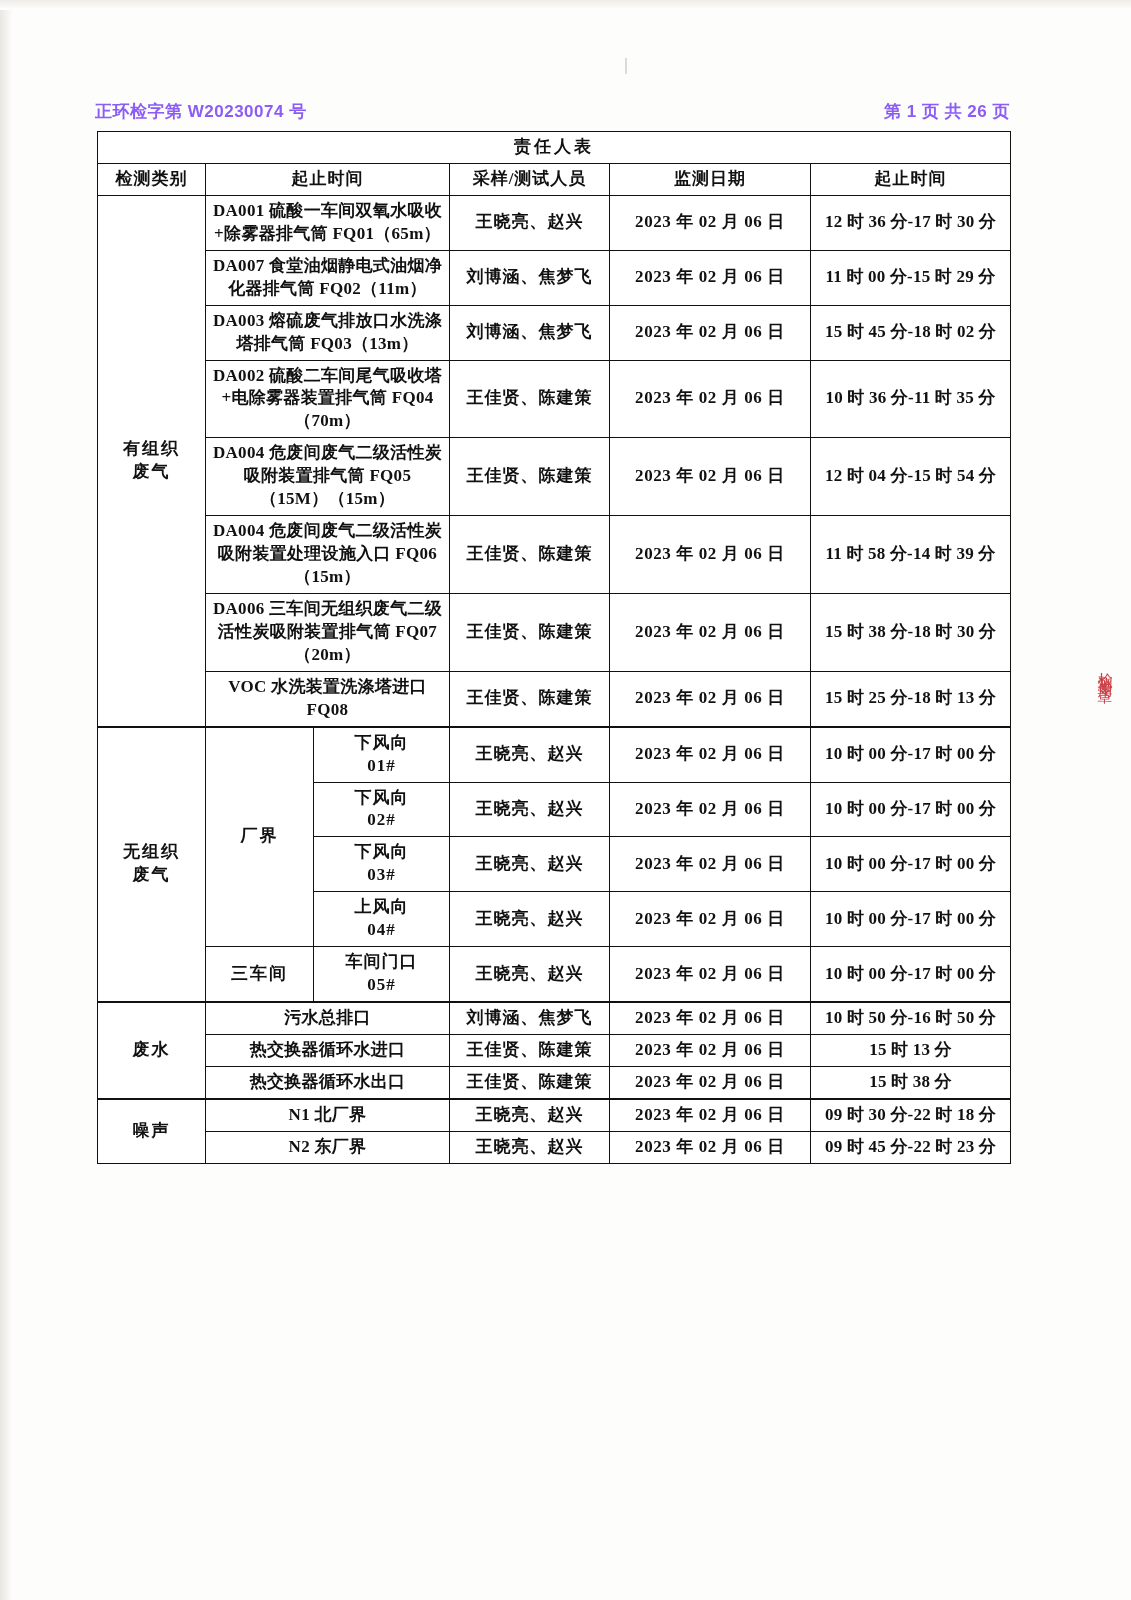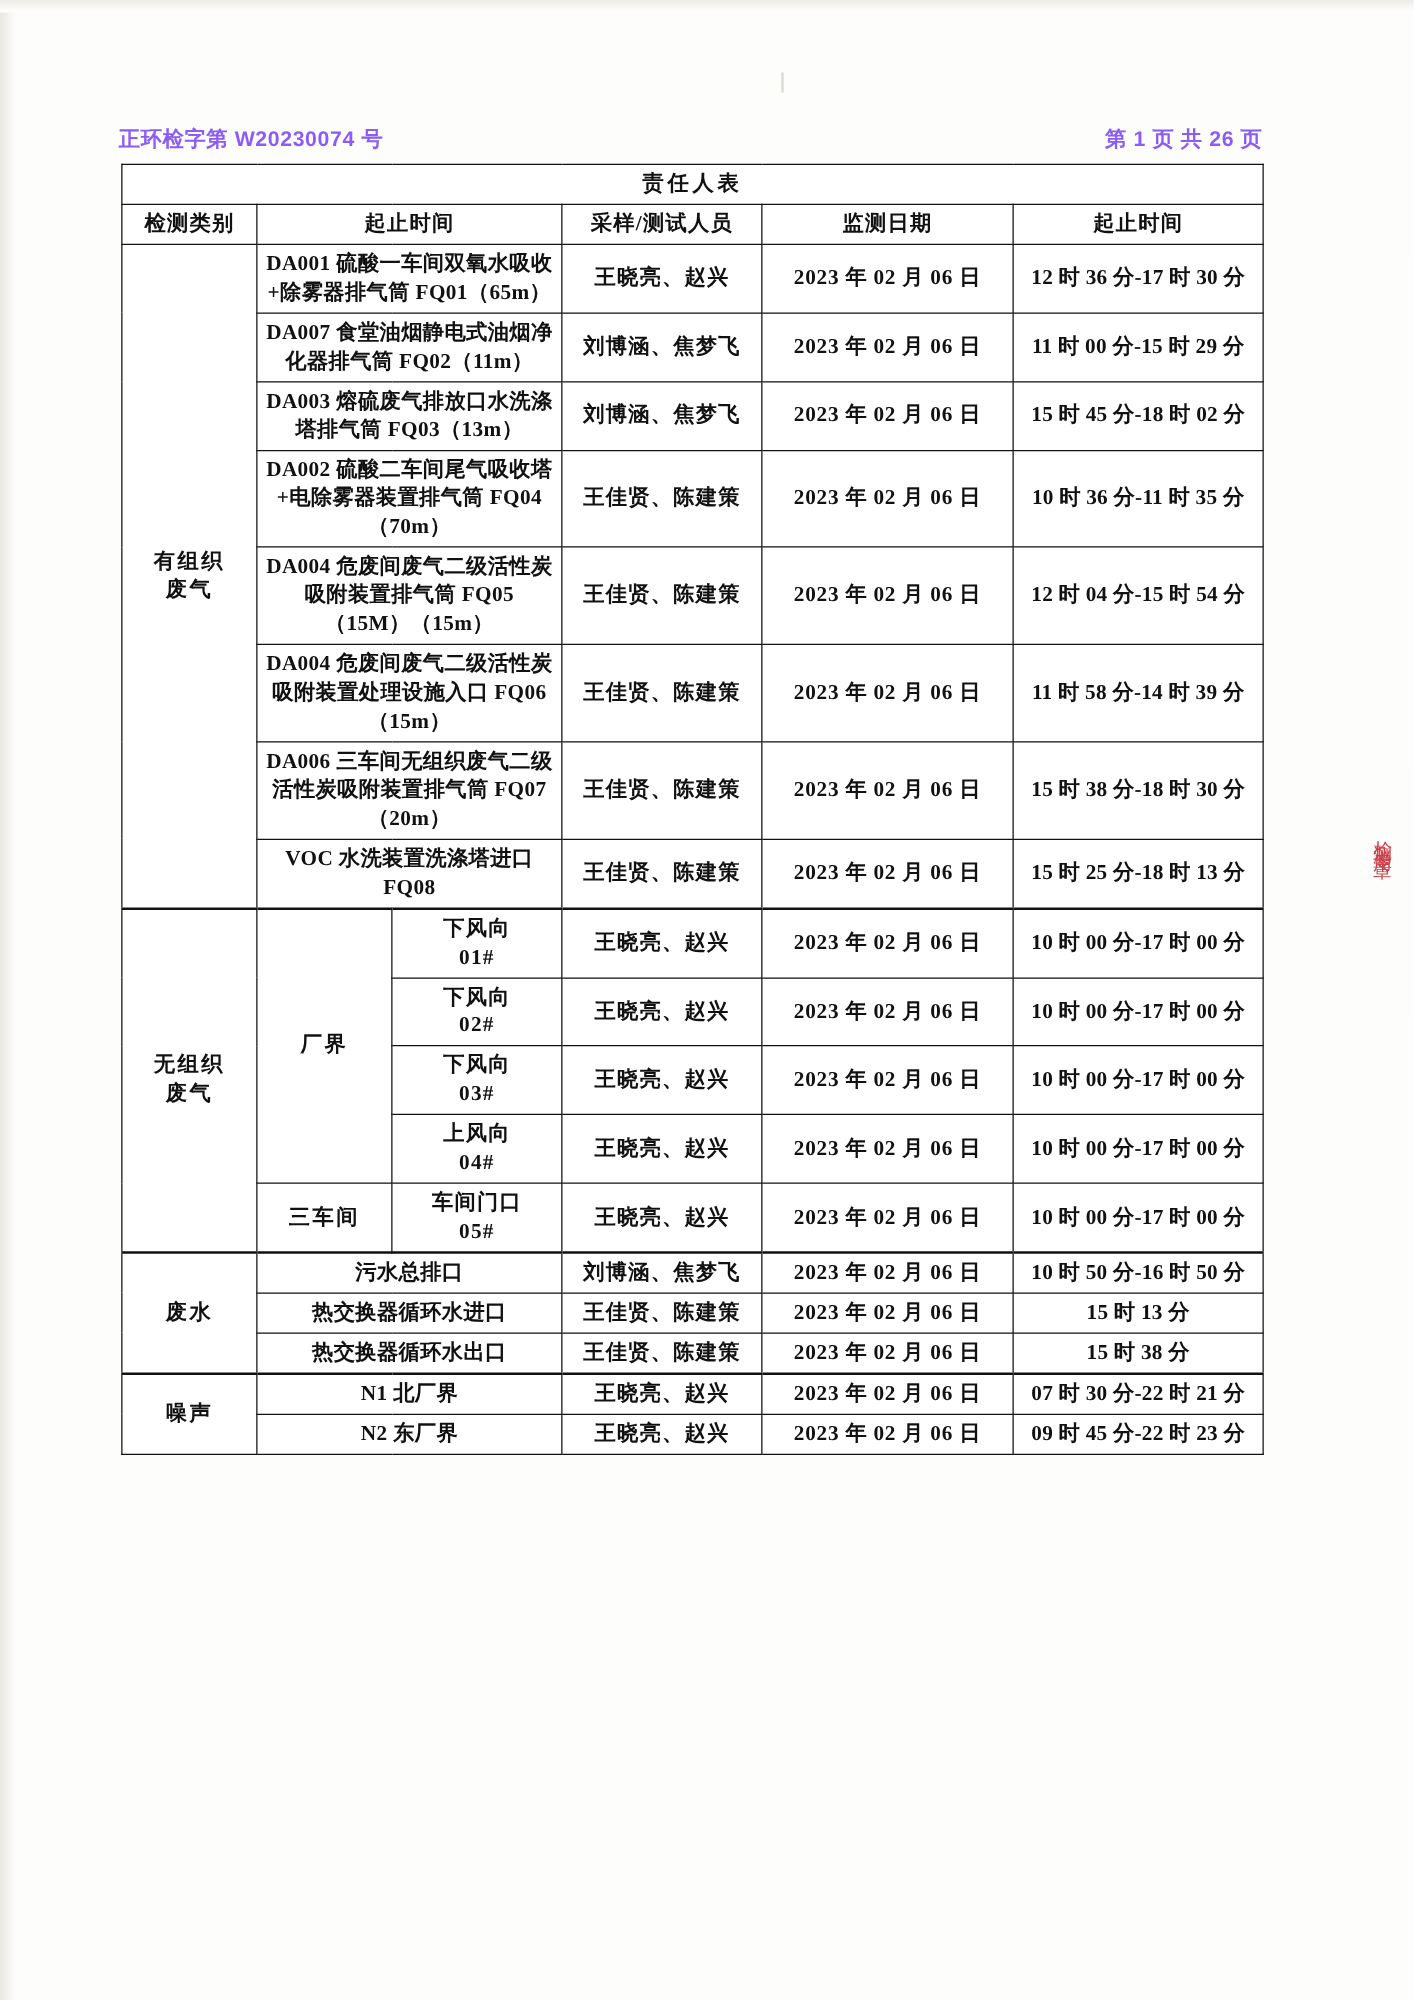"07 时 30 分-22 时" td.time-cell { text: 07 时 30 分-22 时 21 -> 09 时 30 分-22 时 18 }
